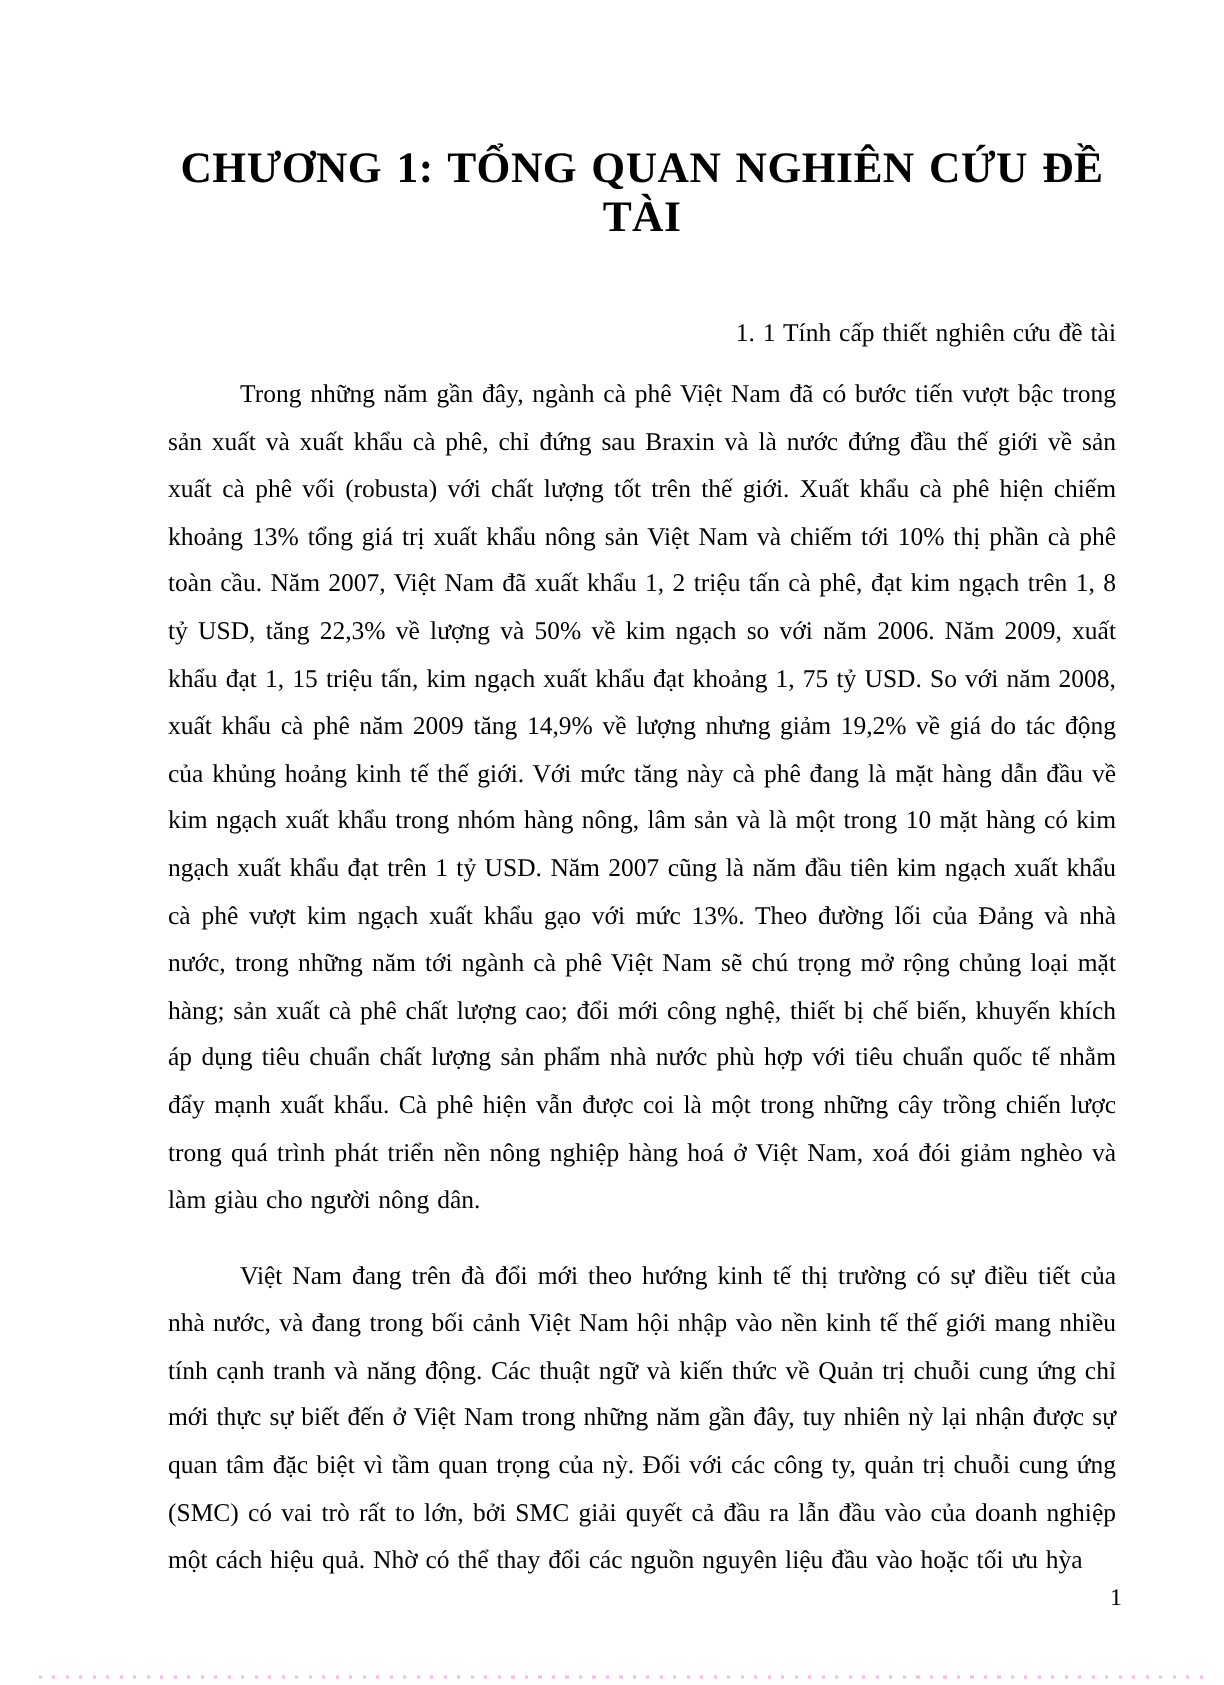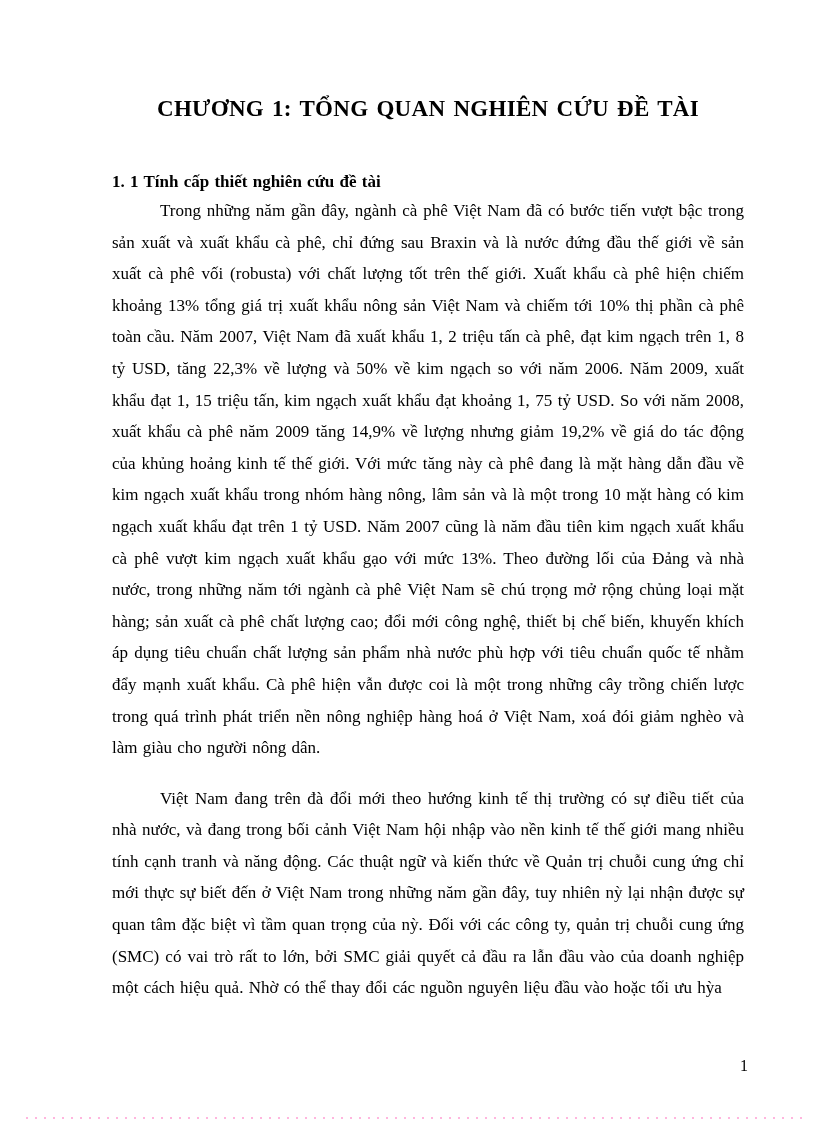"CHƯƠNG 1: TỔNG QUAN NGHIÊN" .doc-title { font-size: 23px -> 29px }
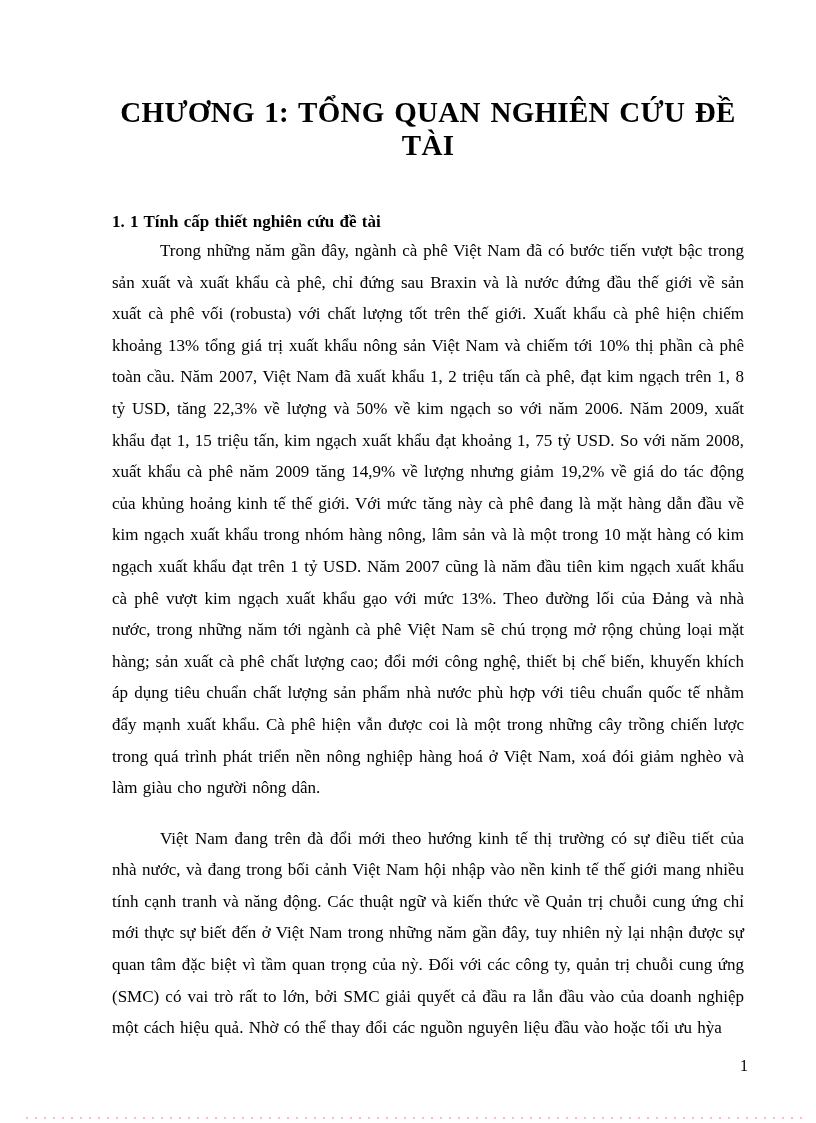"1. 1 Tính cấp thiết" .section-heading { font-weight: bold -> normal; text-align: none -> right }
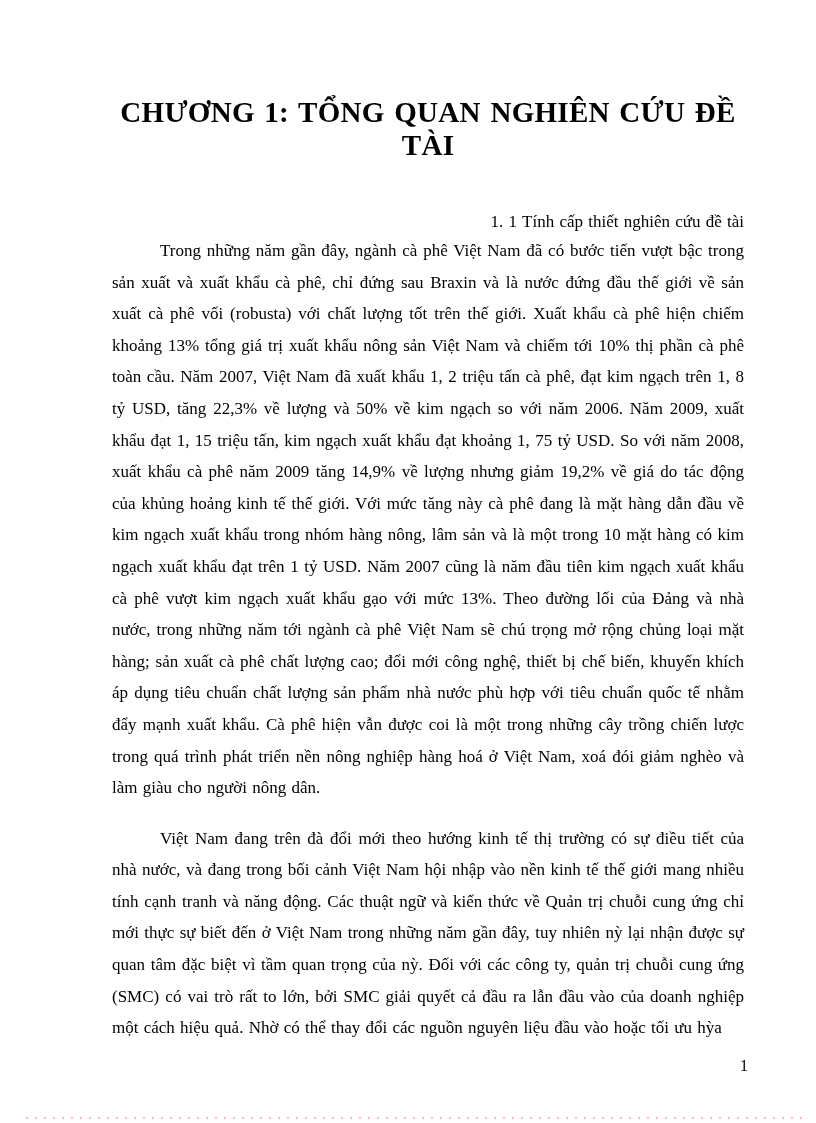"Trong những năm gần đây," .body-paragraph.first { margin-top: 3px -> 15px }
